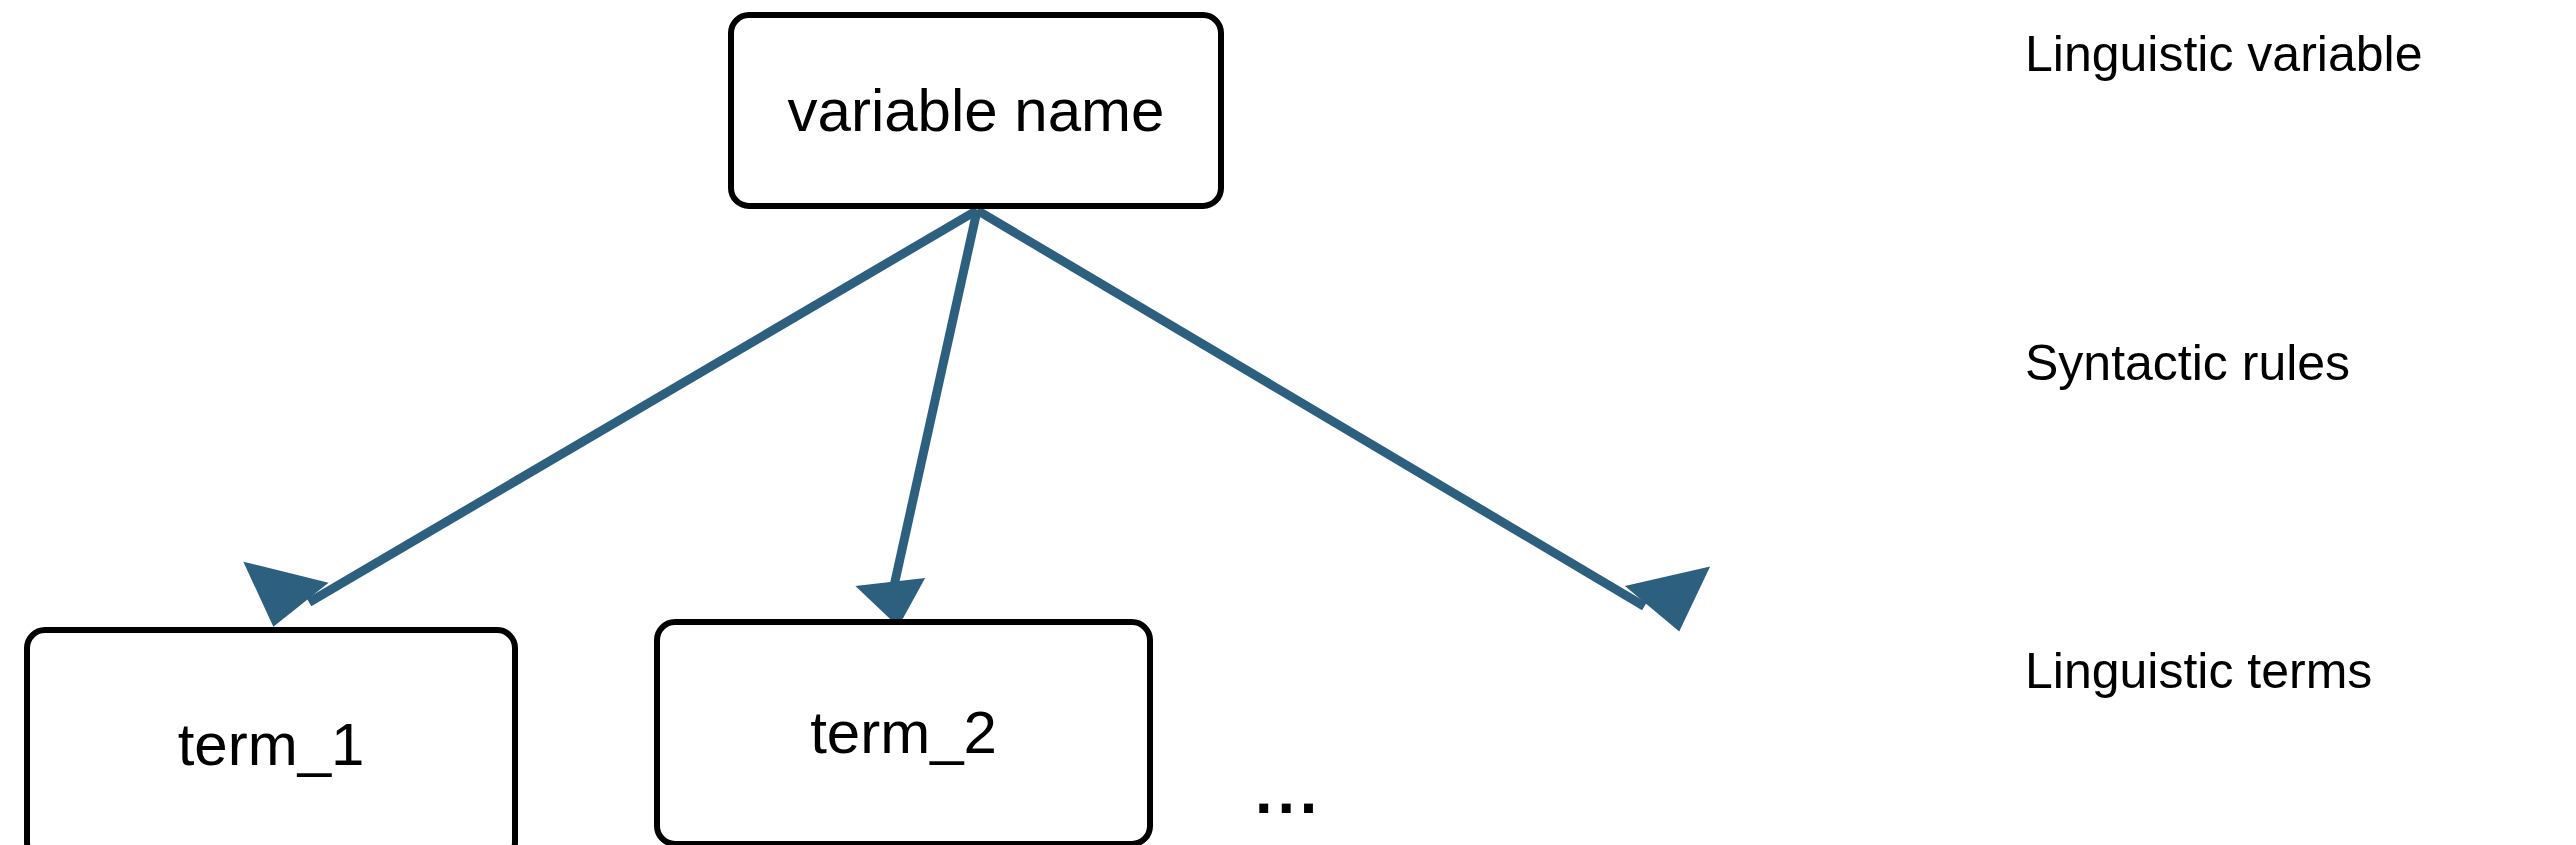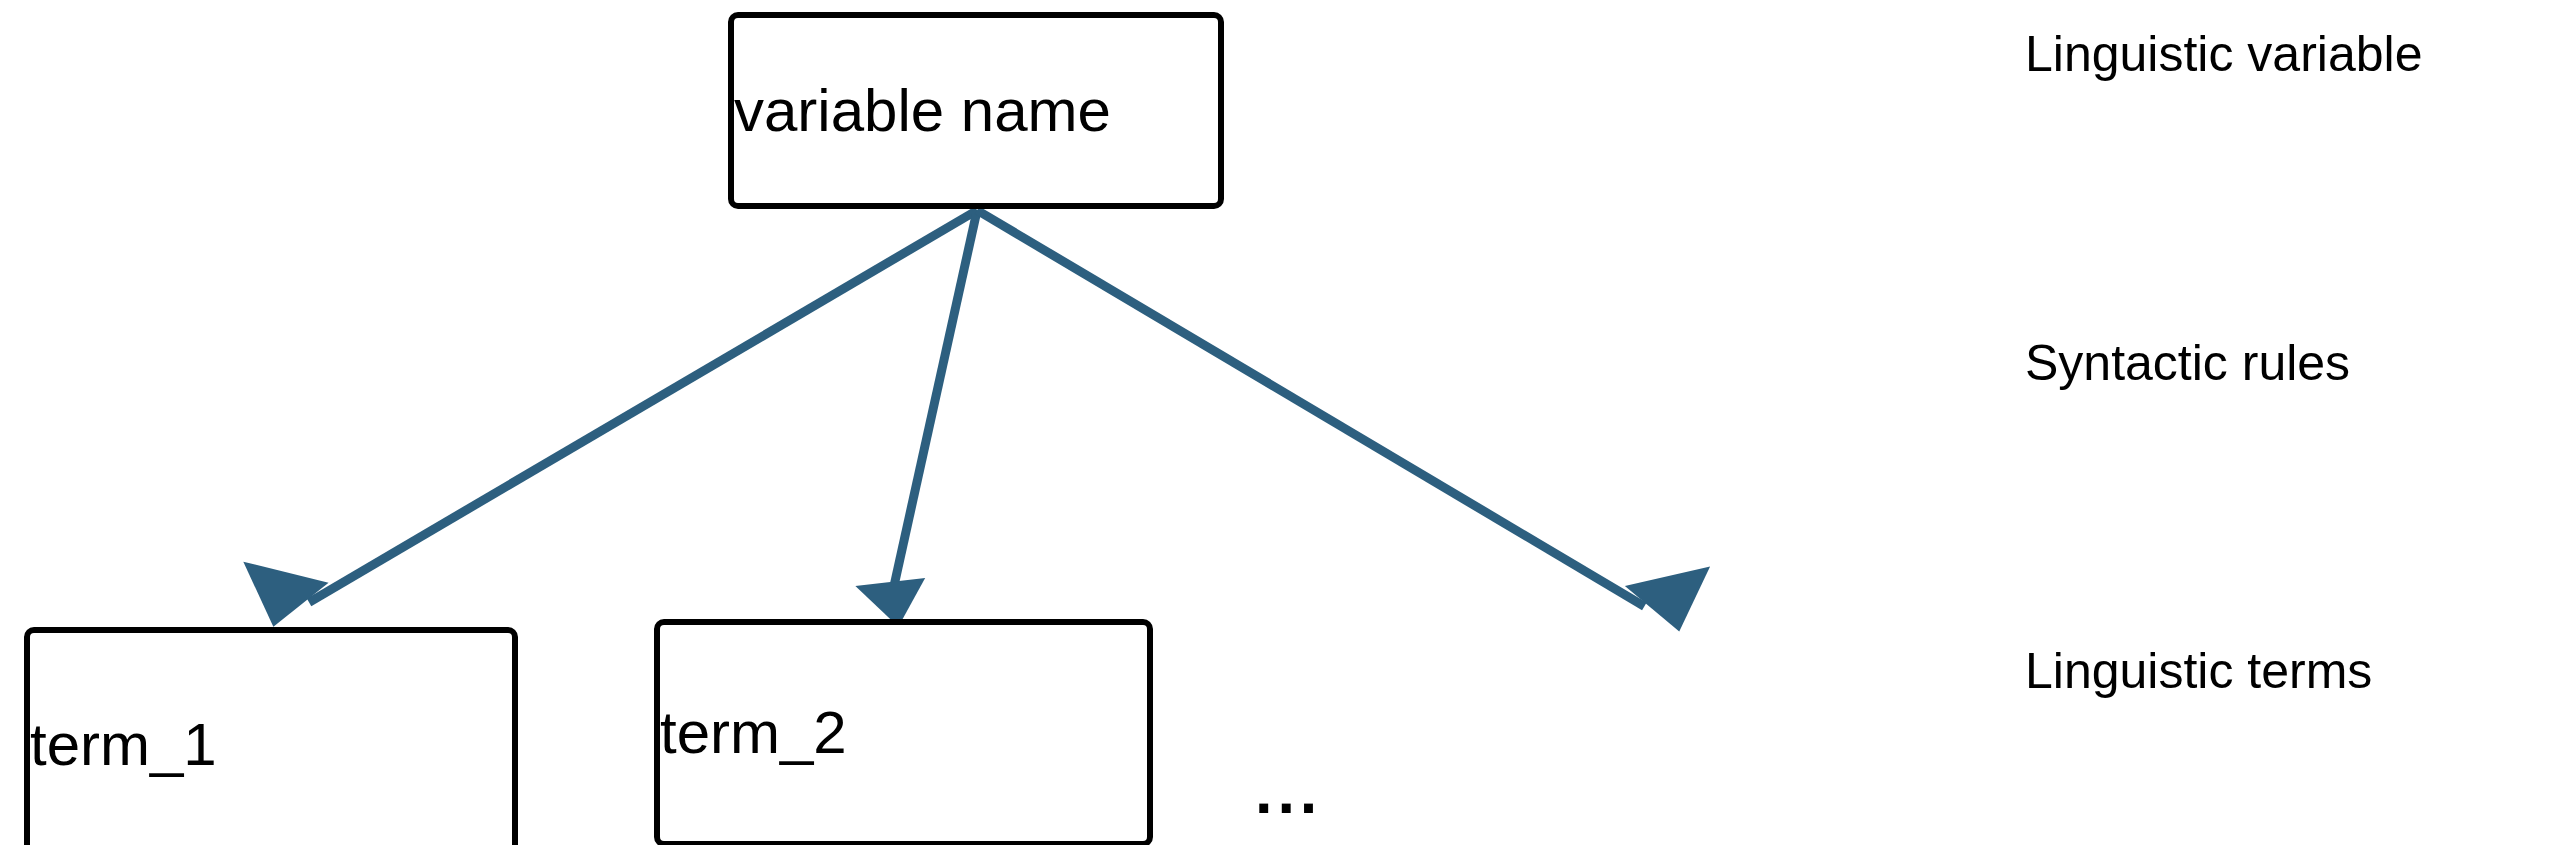"variable name" .node { border-radius: 10px -> 21px; justify-content: flex-start -> center }
